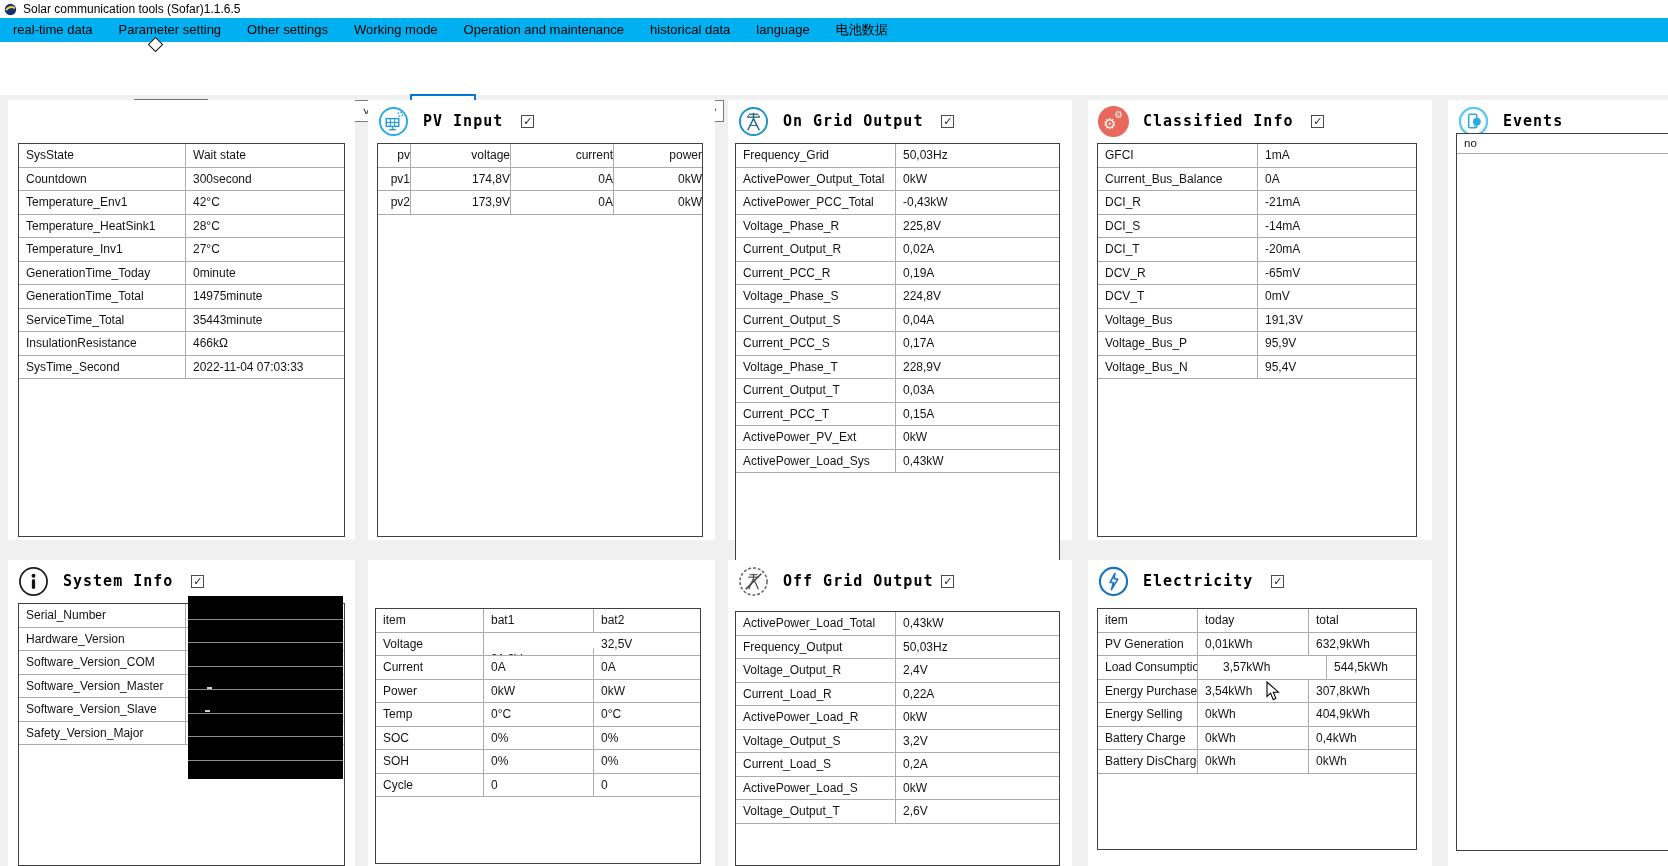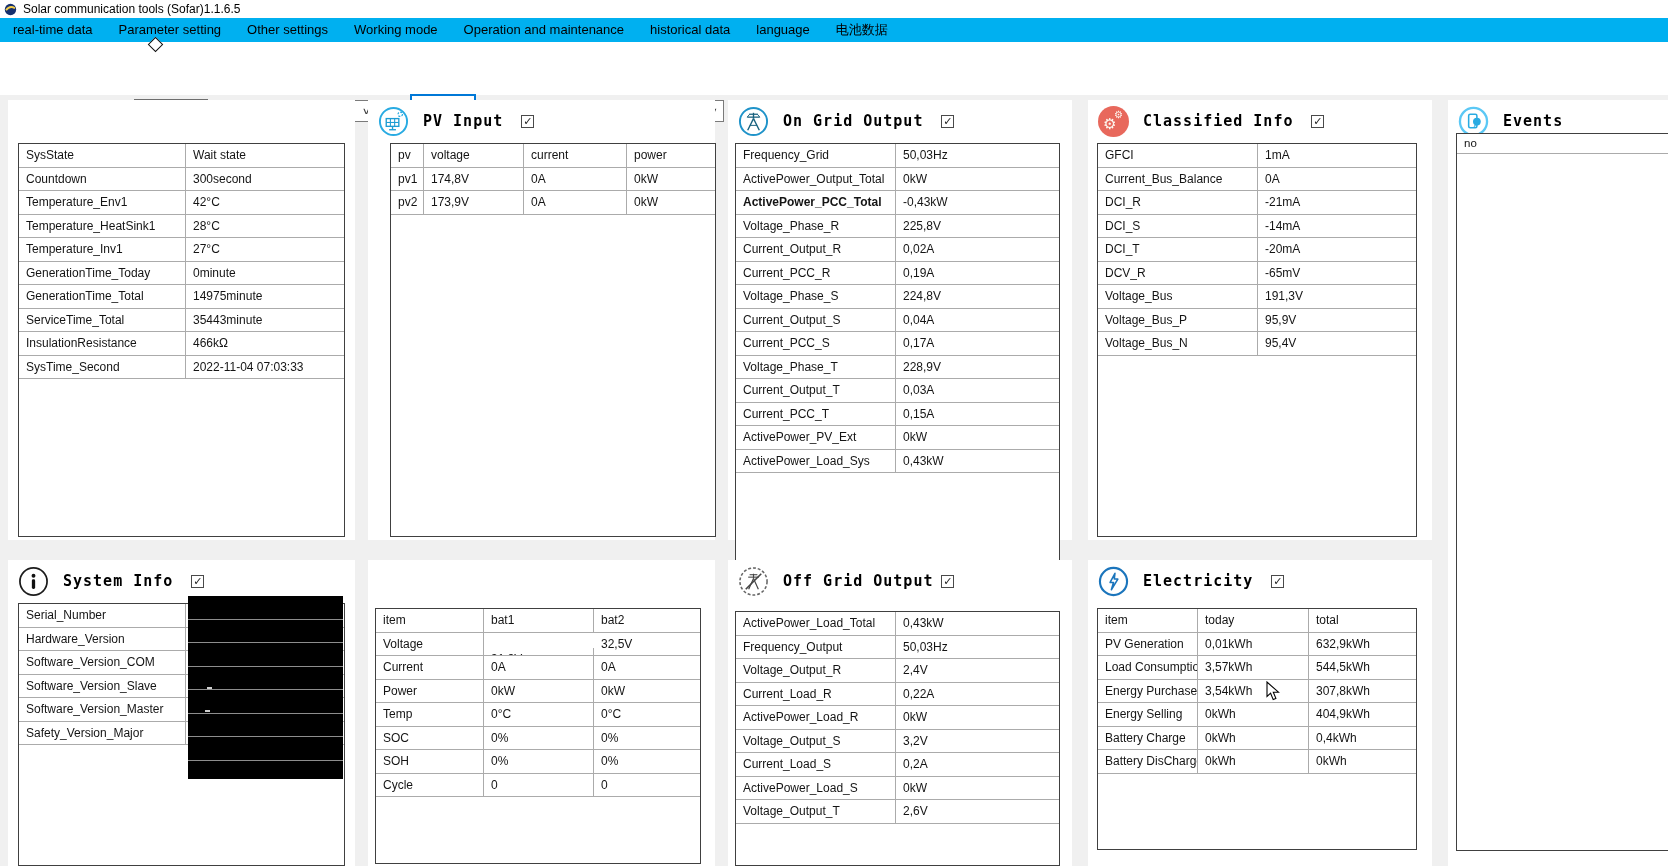"pv" div.dtable { left: 22px -> 9px; text-align: none -> right }
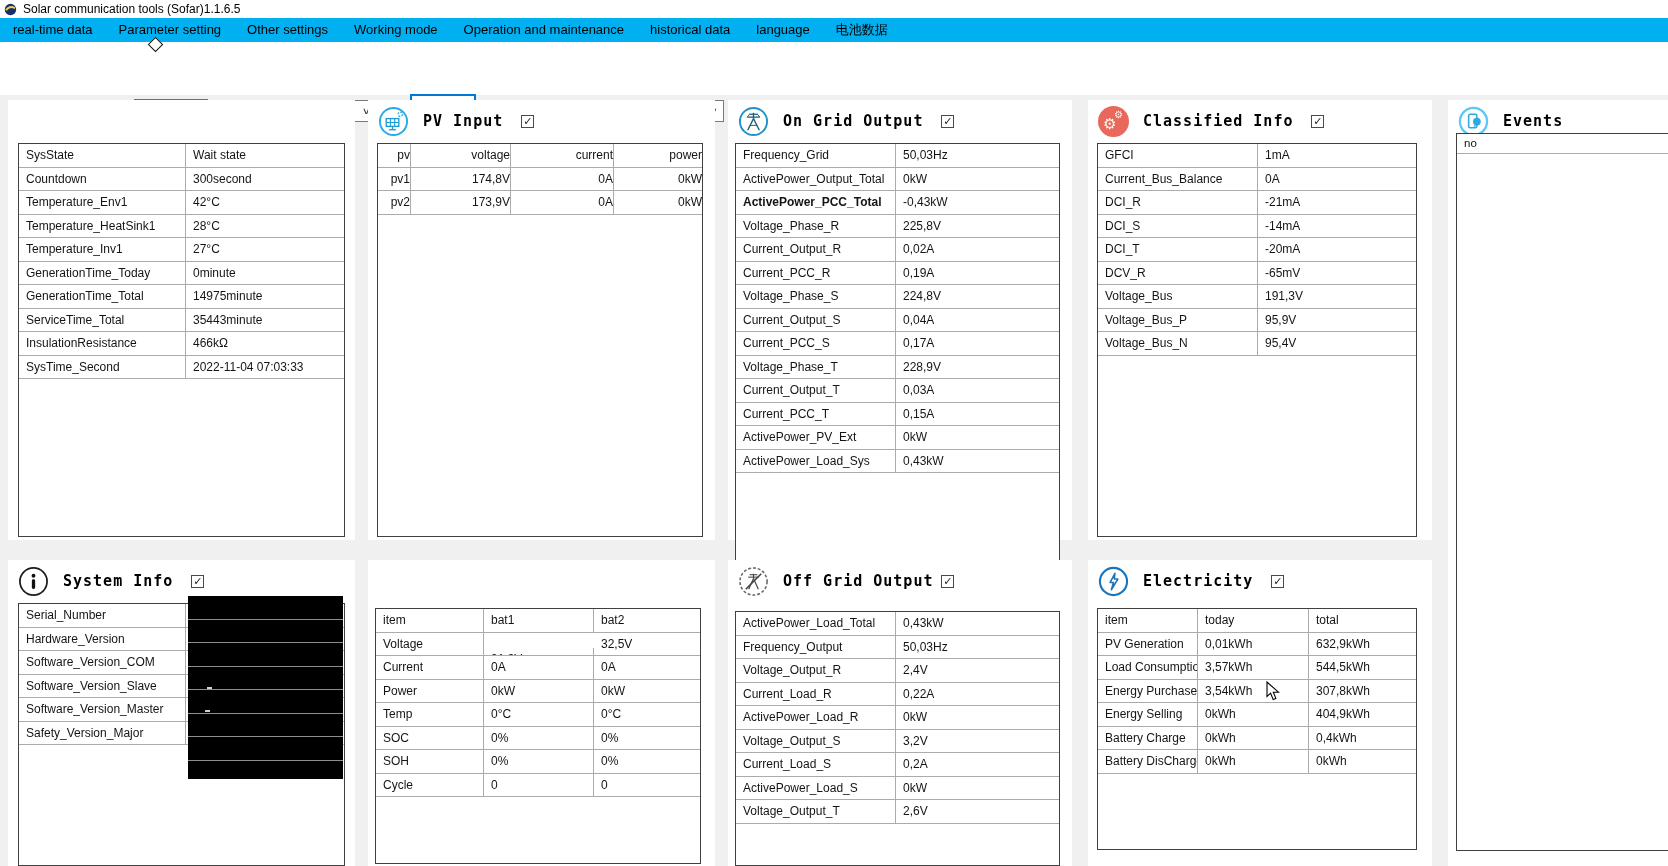"ActivePower_PCC_Total" div.tcell { font-weight: bold -> none }
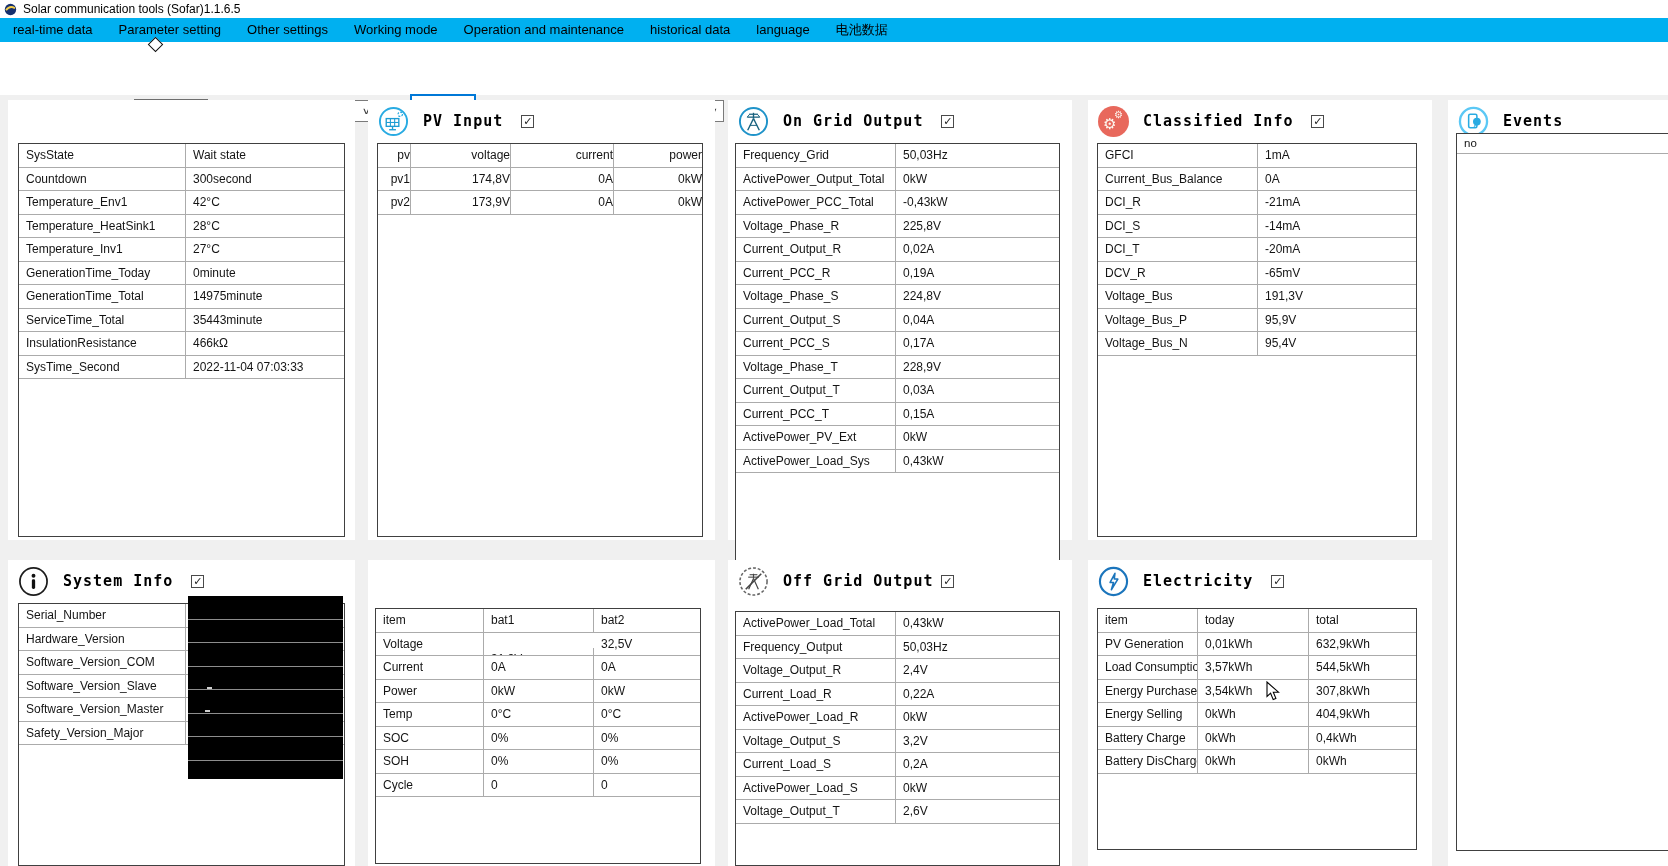"DCV_T" div.trow { html: none -> <div> <div>DCV_T</div> <div>0mV</div> </div> }
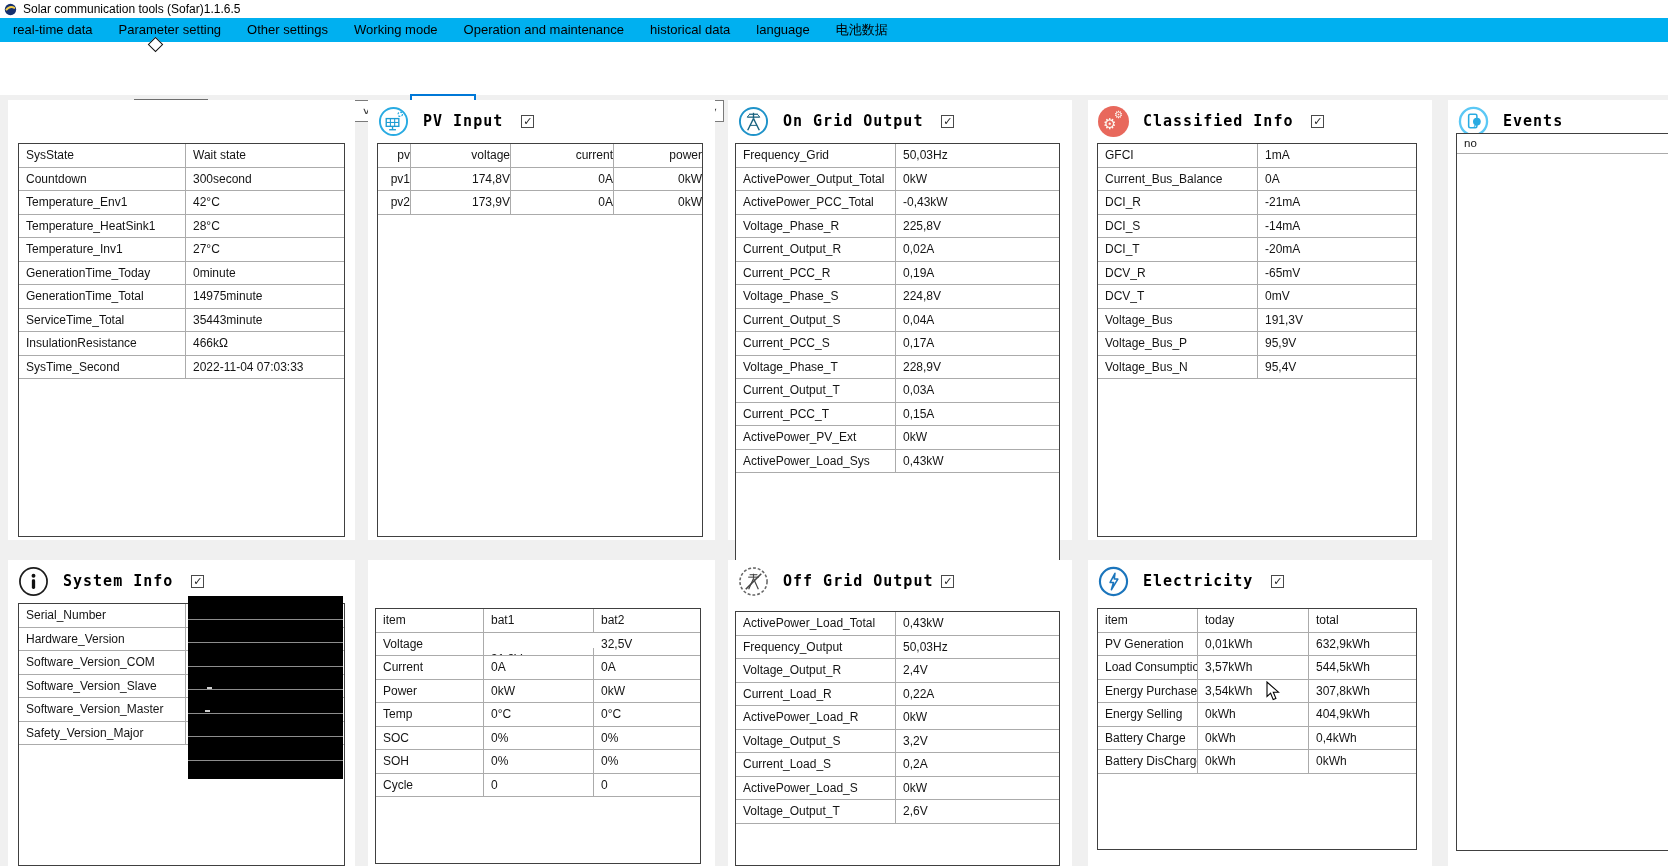"3,57kWh" div.tcell { margin-left: none -> 18px }
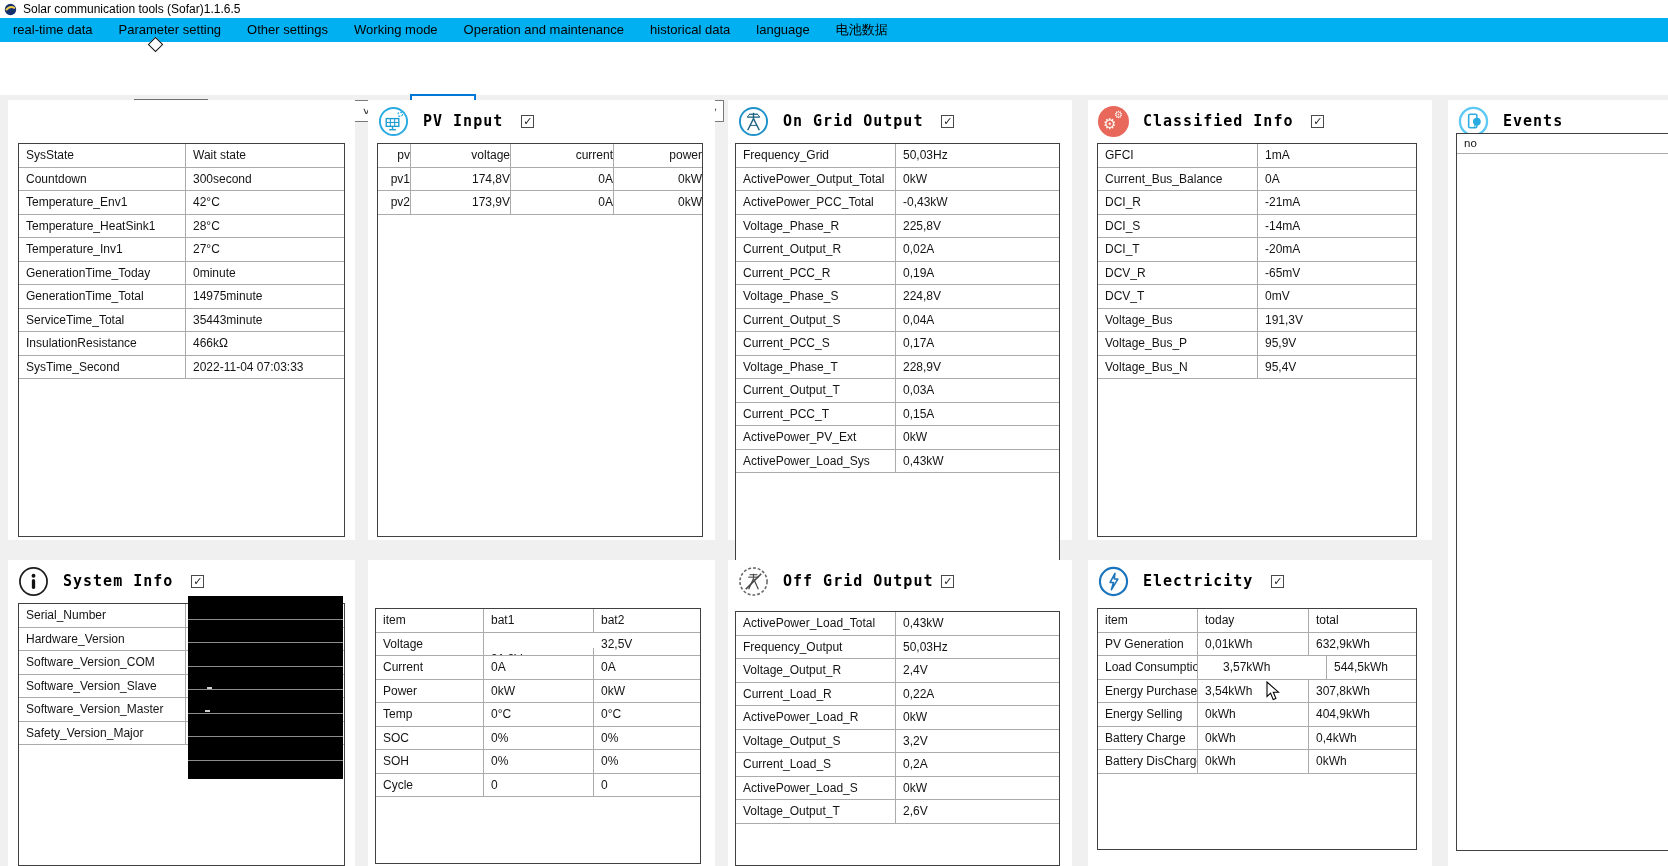"Software_Version_Slave" div.trow { order: before "Software_Version_Master" -> after "Software_Version_Master" }
